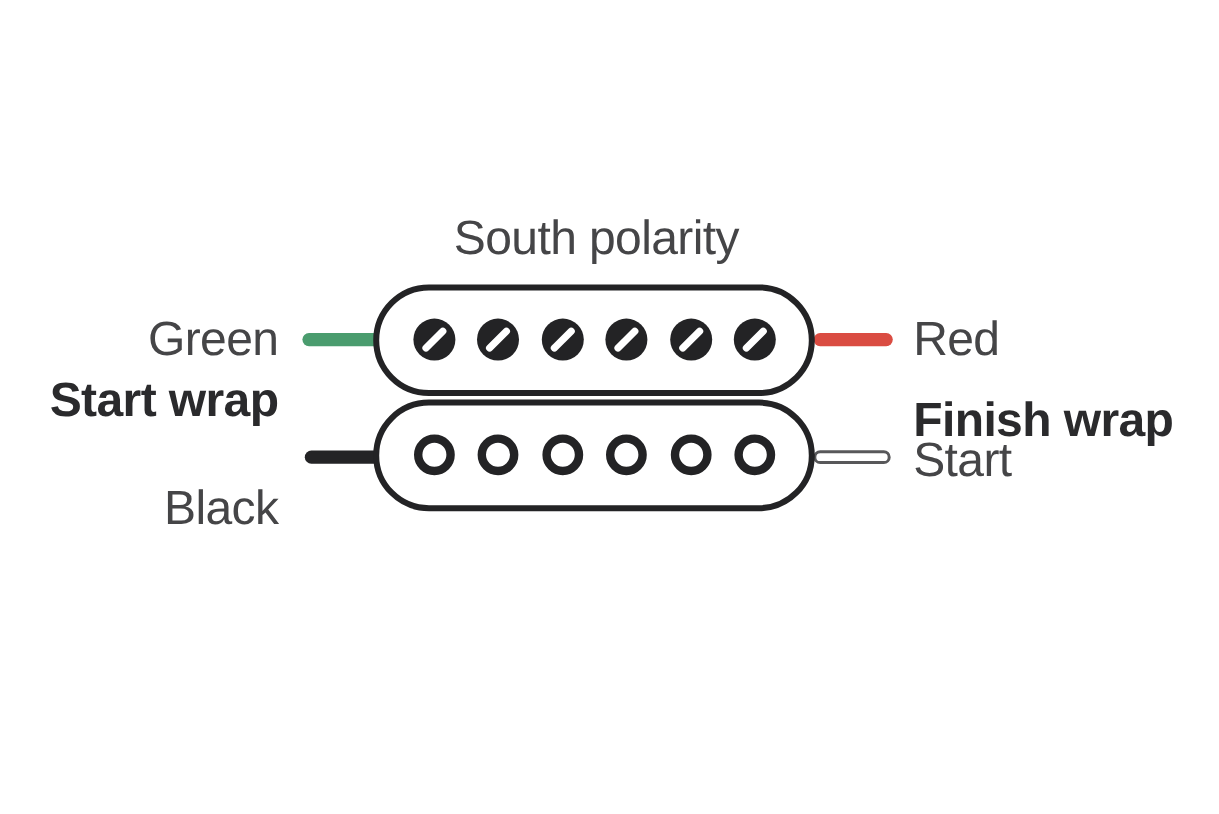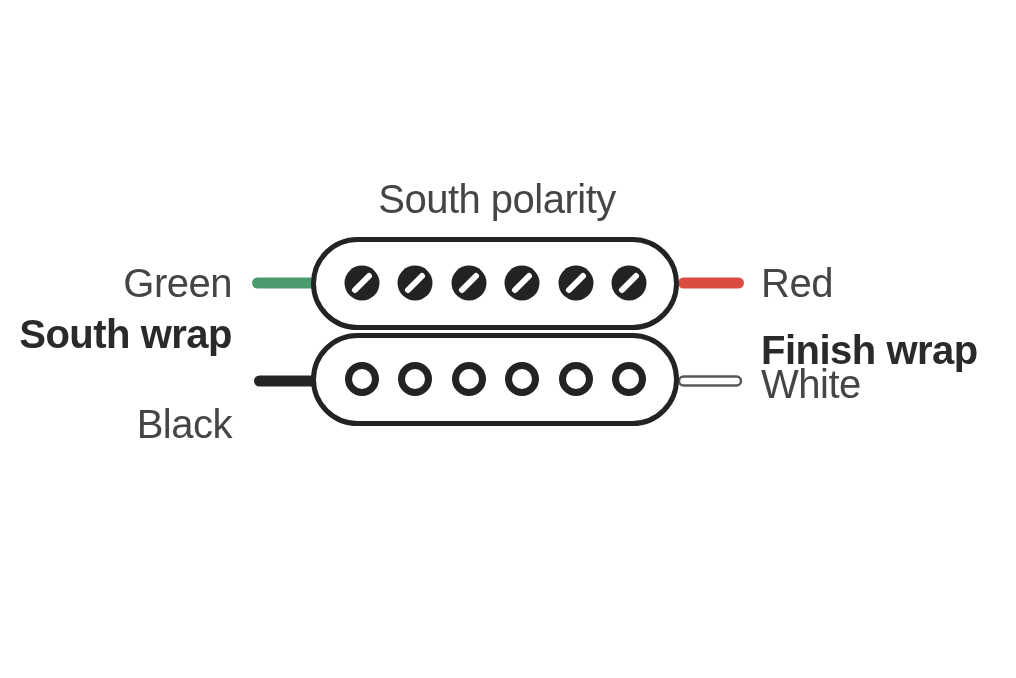"South wrap" div.lbl { text: South -> Start }
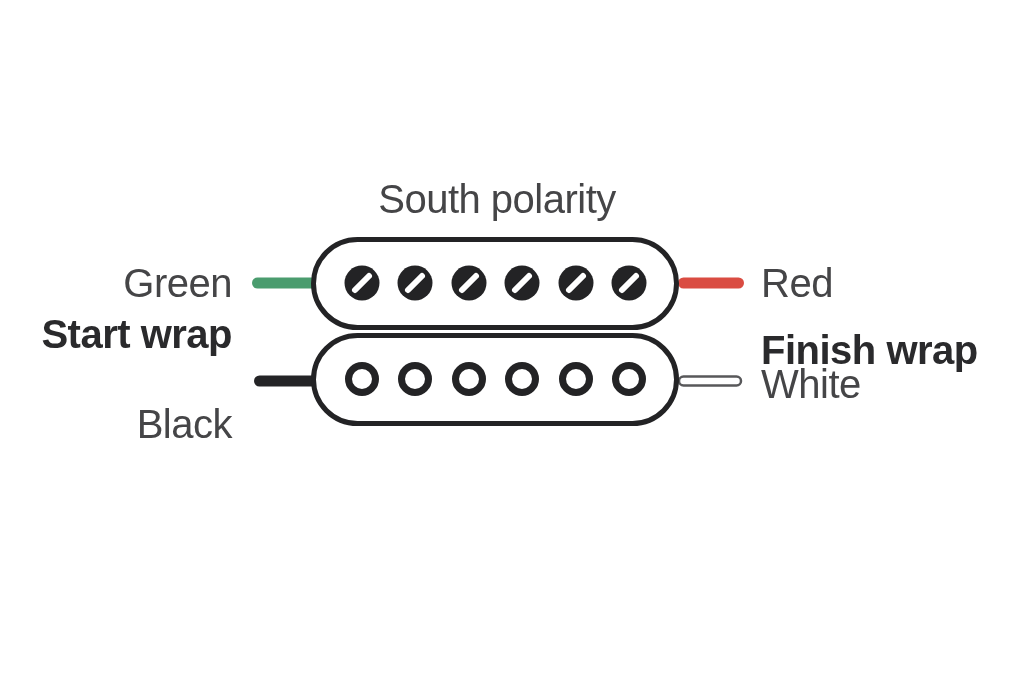"White" div.lbl { text: White -> Start }
